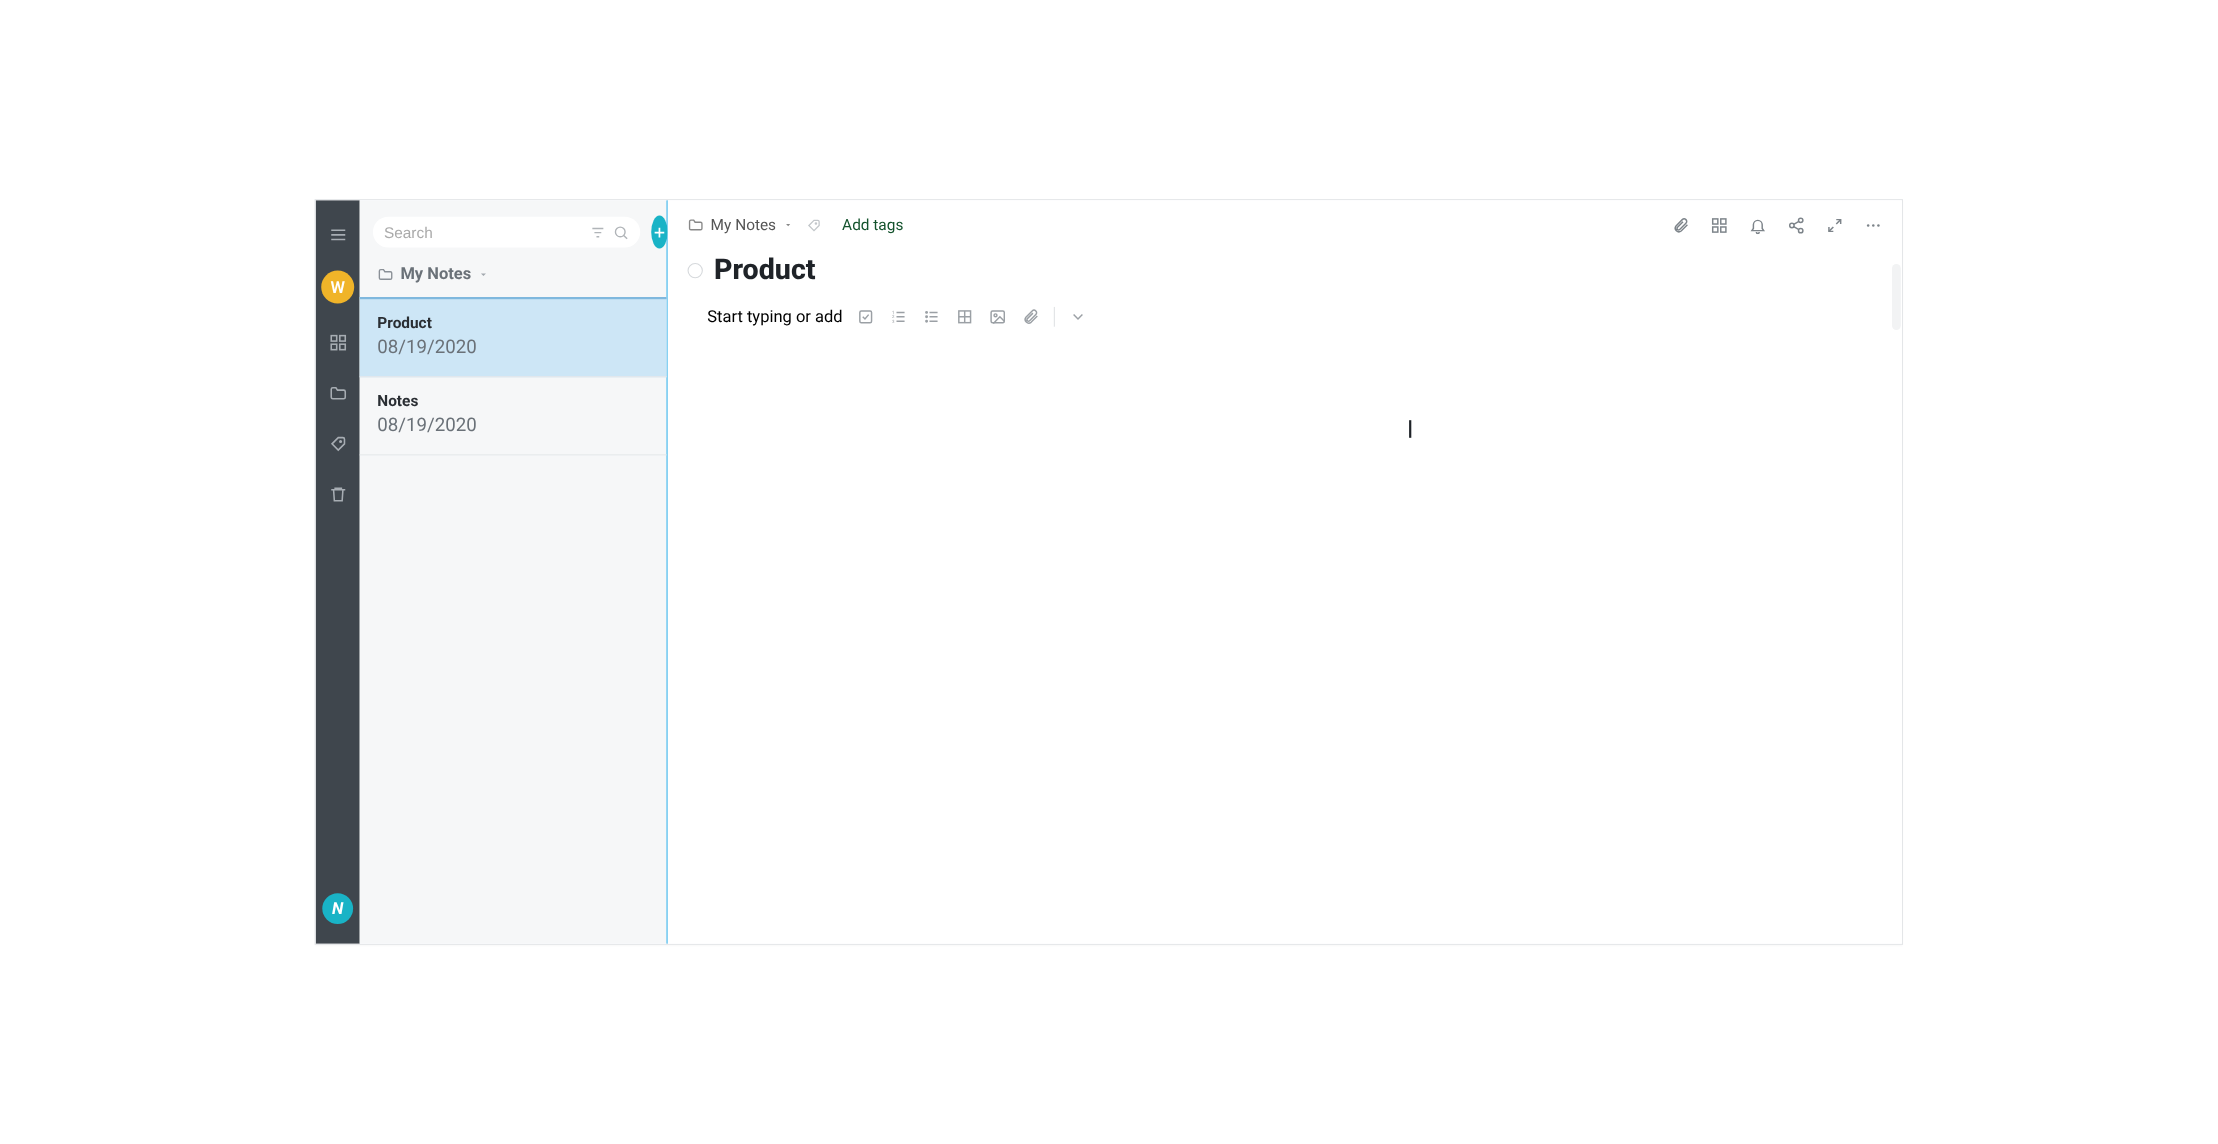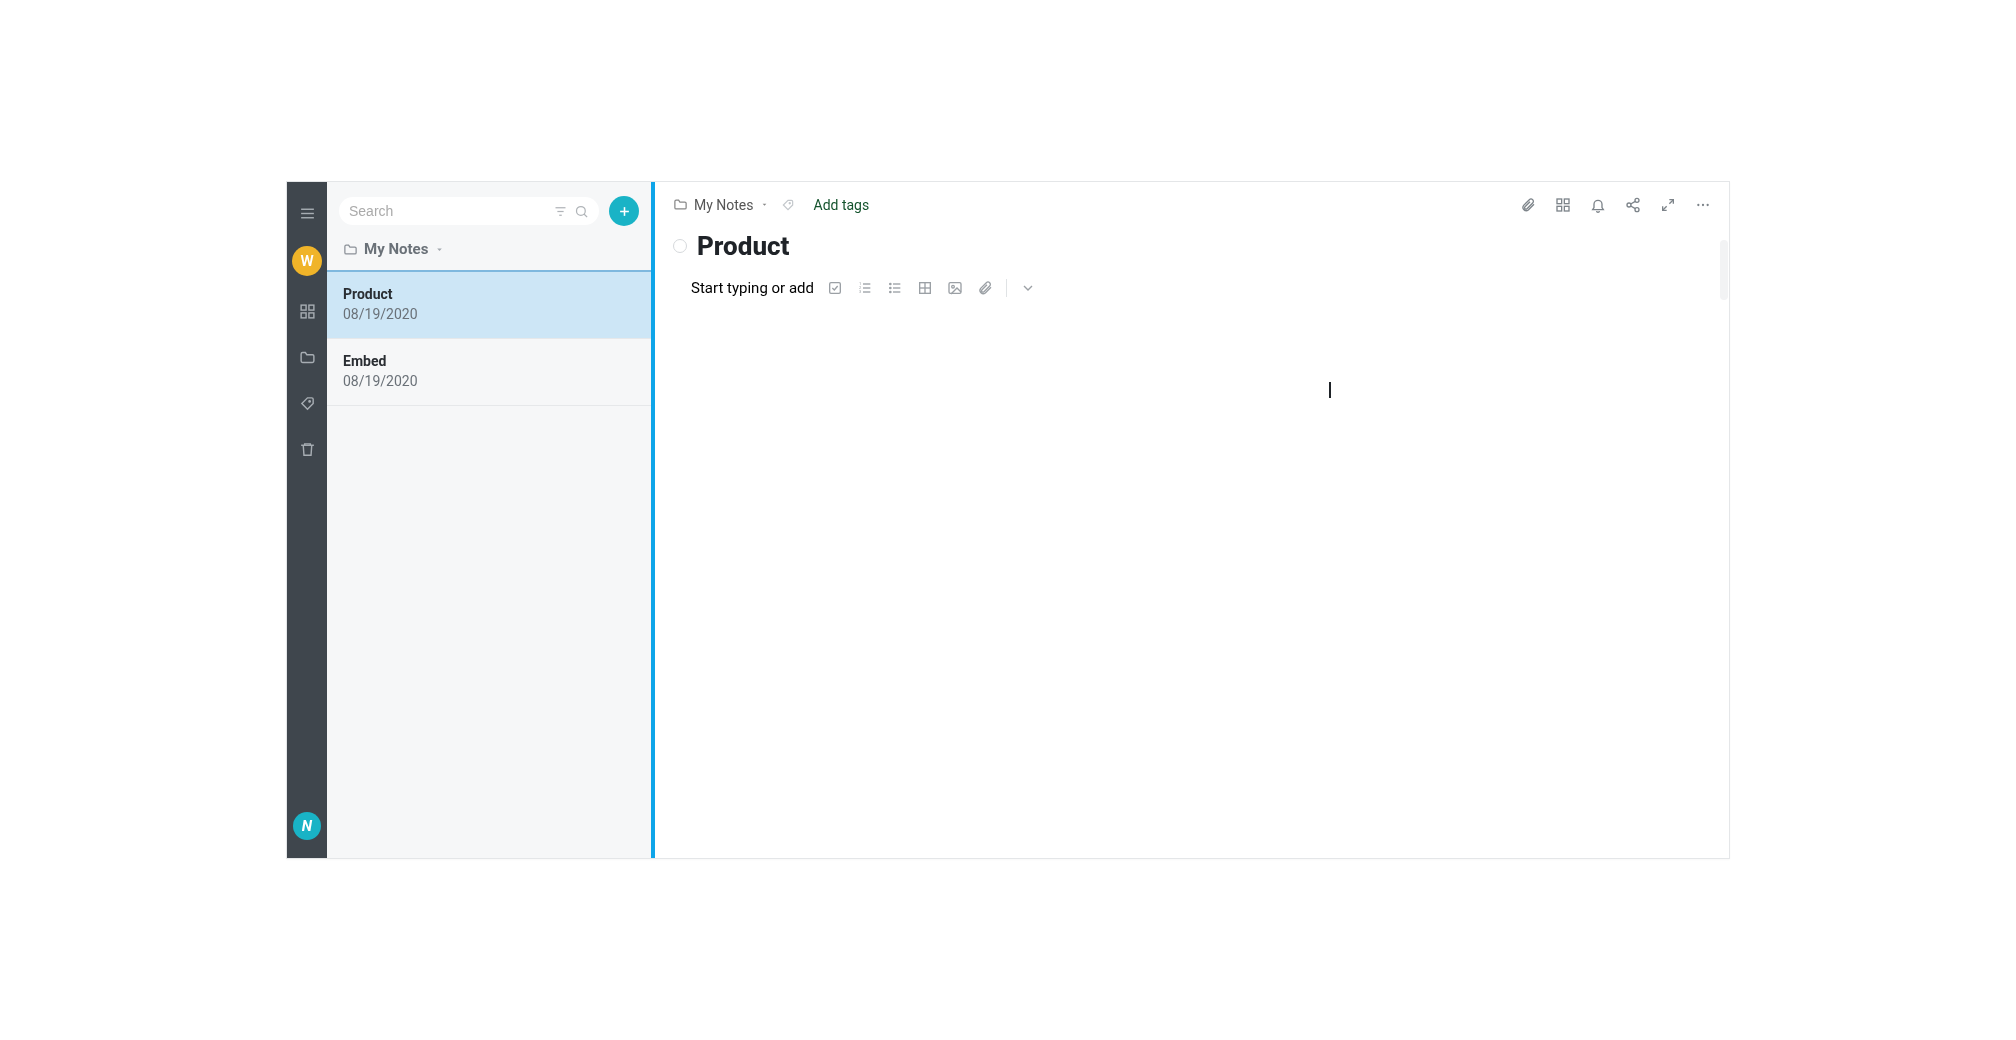"Search" .list-col { border-right: 4px solid #0ea5e9 -> 1px solid #0ea5e9; width: 328px -> 280px }
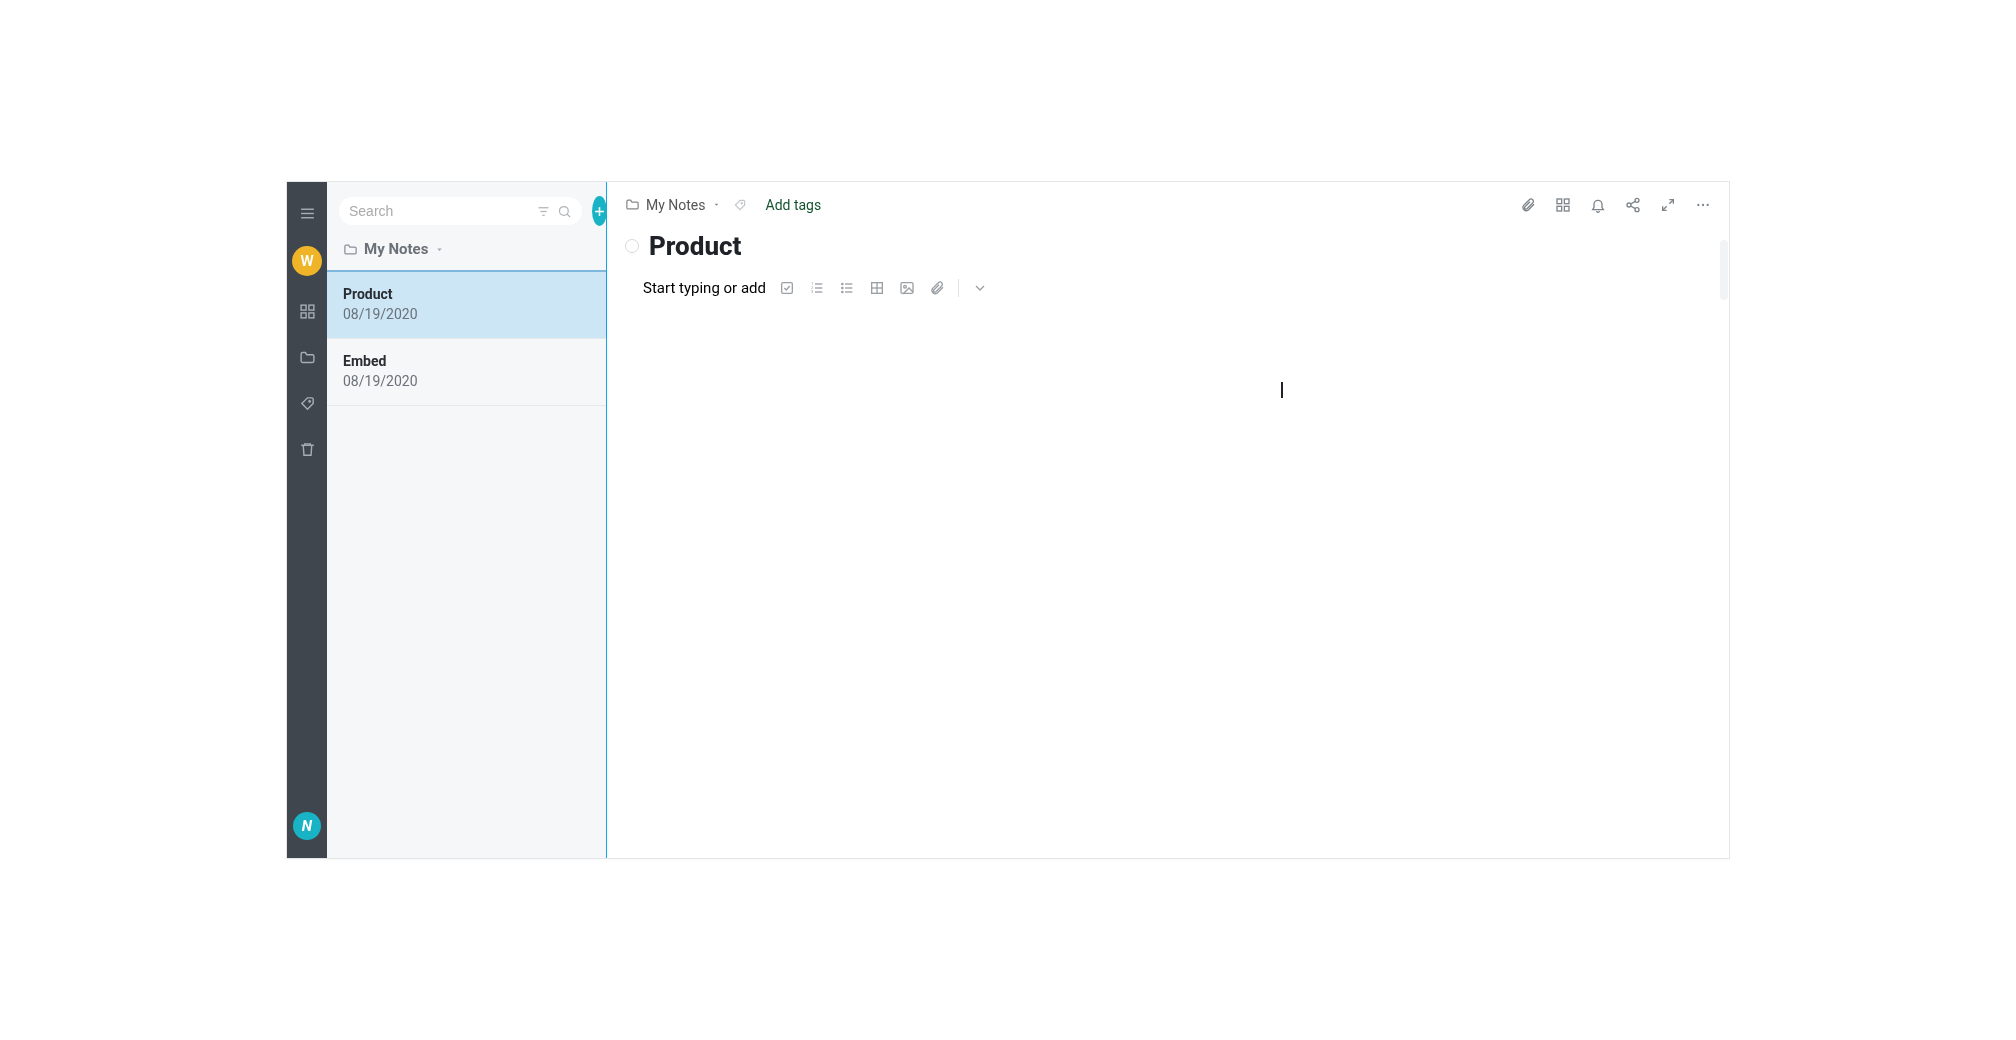"08/19/2020" .note-date { font-size: 14px -> 17px }
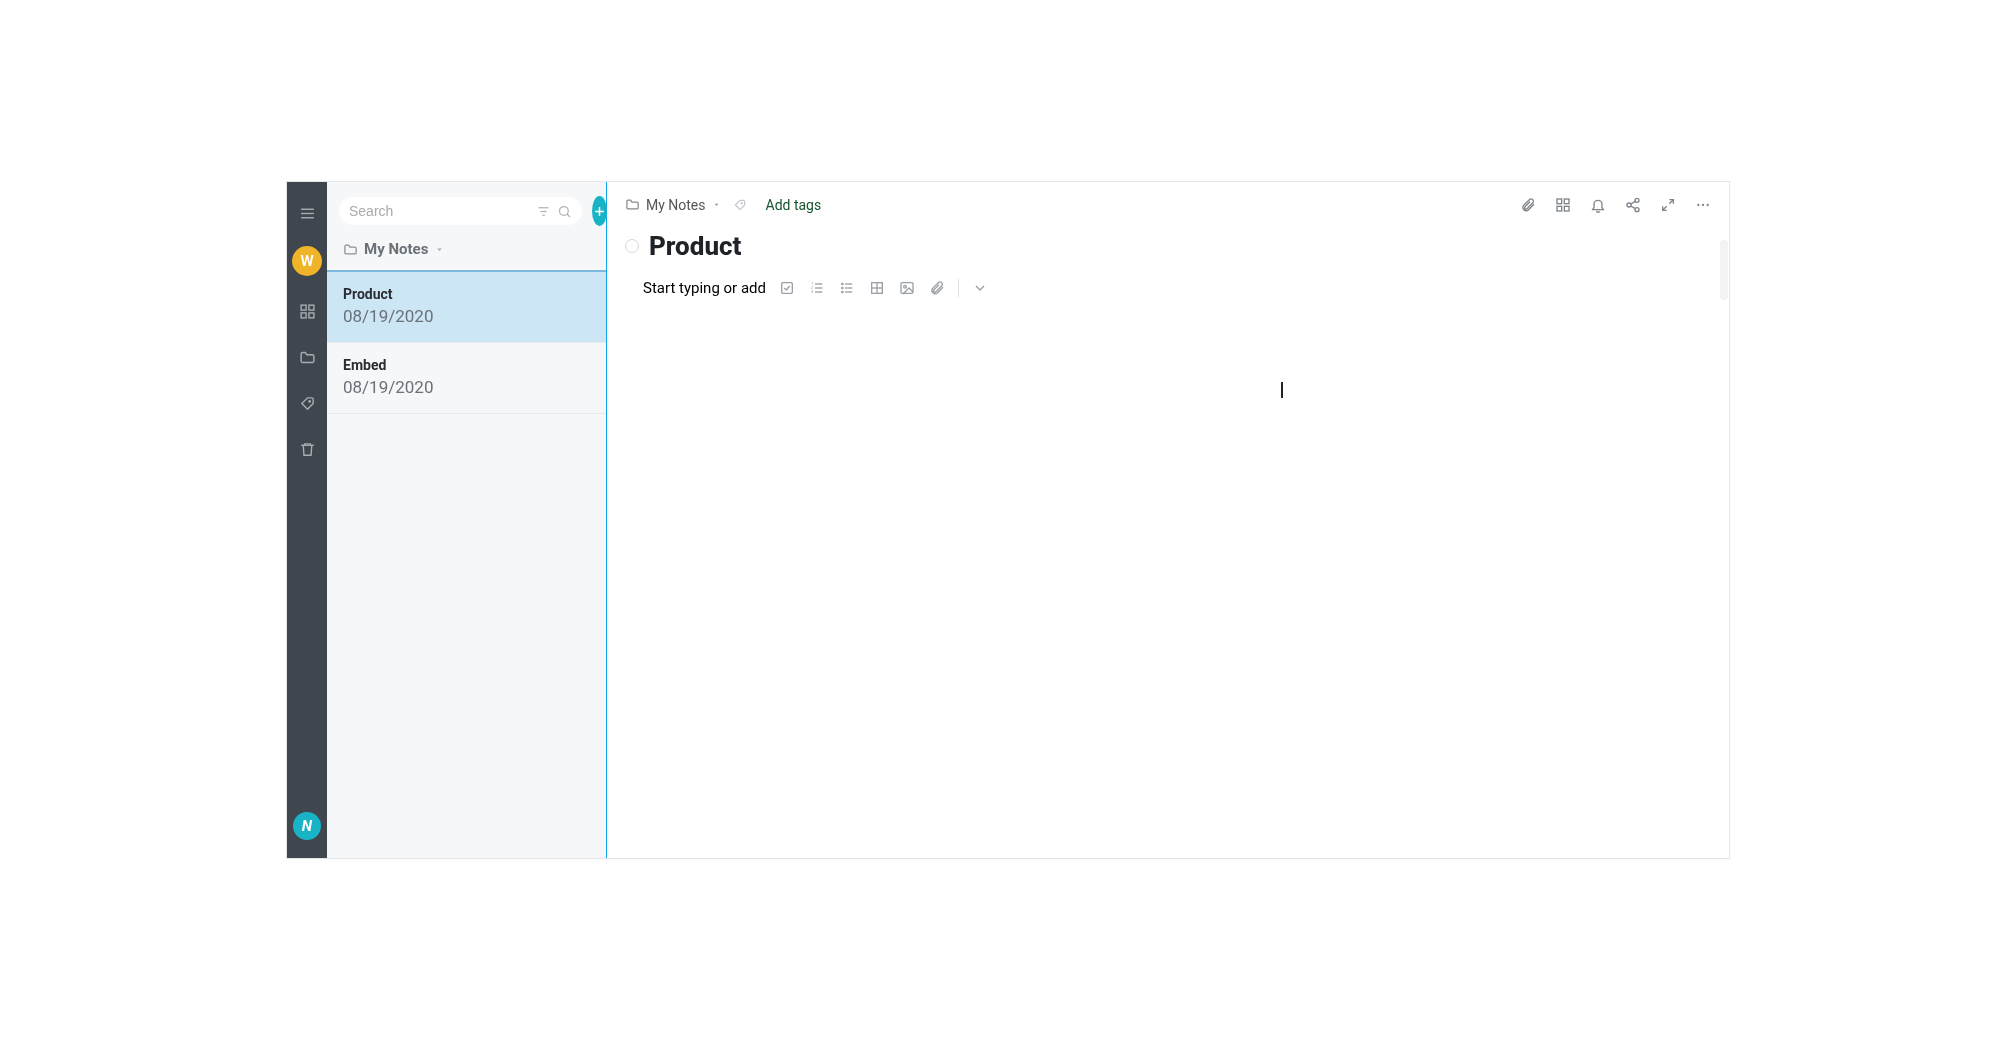"Embed" div.note-title { text: Embed -> Notes }
